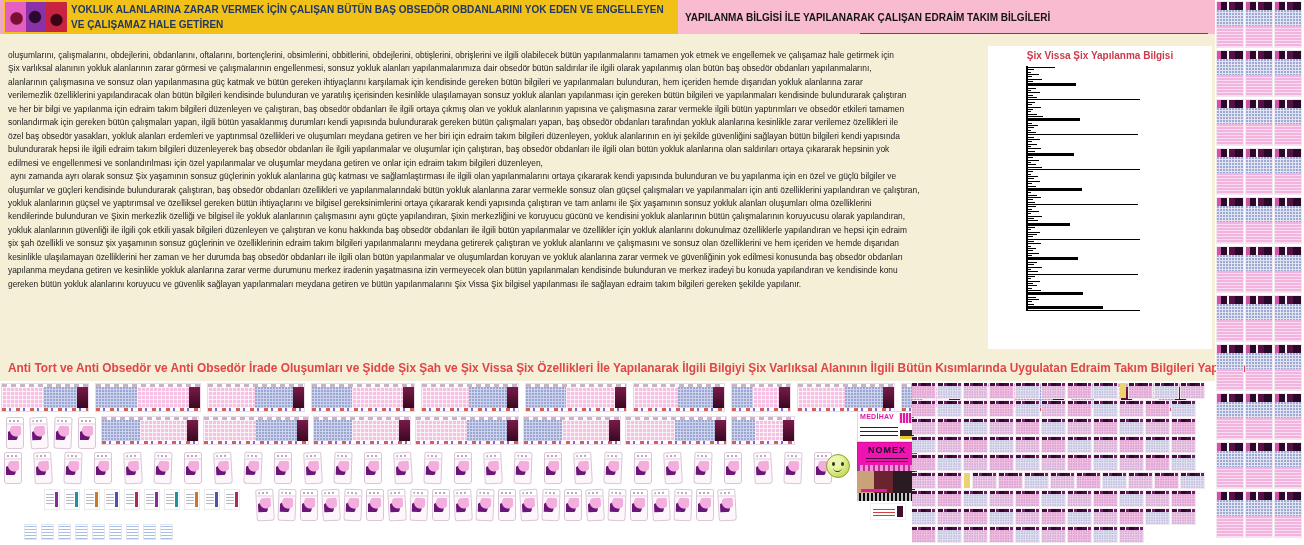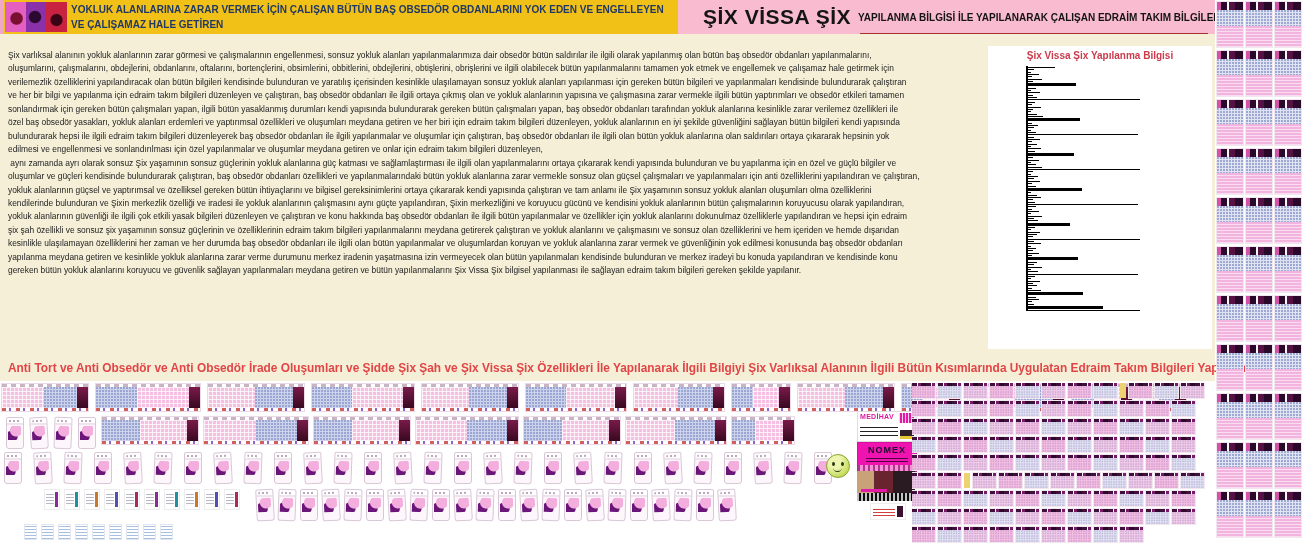"ŞİX VİSSA ŞİX" span { html: <span>ŞİX VİSSA ŞİX</span> -> none }
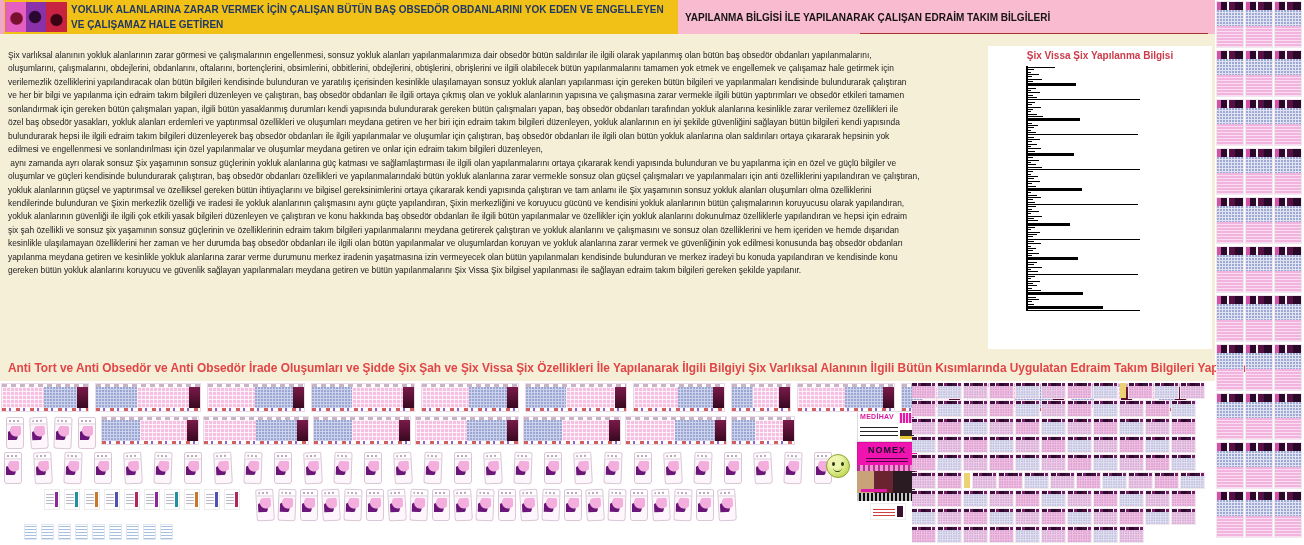"Şix varlıksal alanının yokluk" div.tline { order: before "oluşumlarını, çalışmalarını," -> after "oluşumlarını, çalışmalarını," }
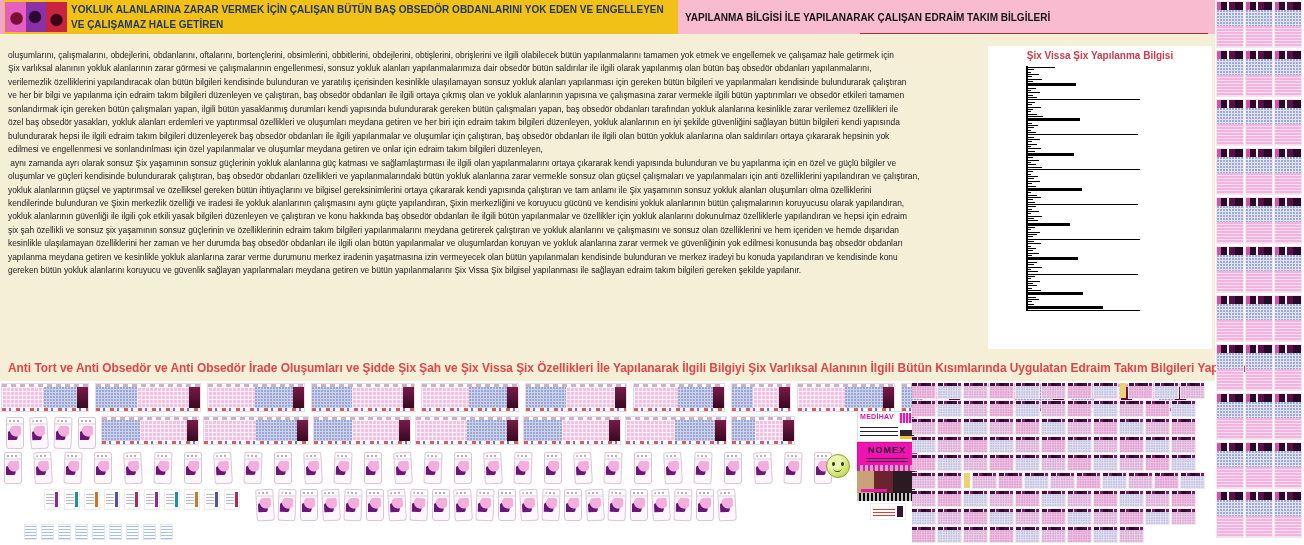"alanlarının çalışmasına ve sonsuz olan" div.tline { html: none -> <div>alanlarının çalışmasına ve sonsuz olan yapılanmasına güç katmak ve bütün gereken ihtiyaçlarını karşılamak için kendisinde gereken bütün bilgileri ve yapılanmaları bulunduran, hem içeriden hemde dışarıdan yokluk alanlarına zarar</div> }
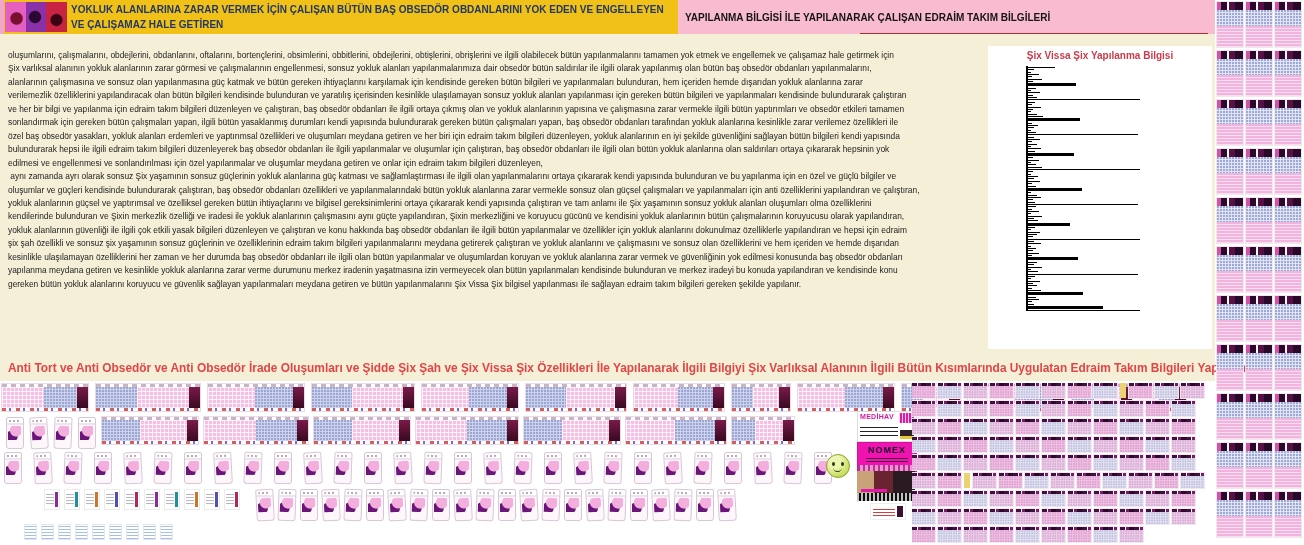"kendilerinde bulunduran ve Şixin" div.tline { text: iradesi -> bilgisel }
